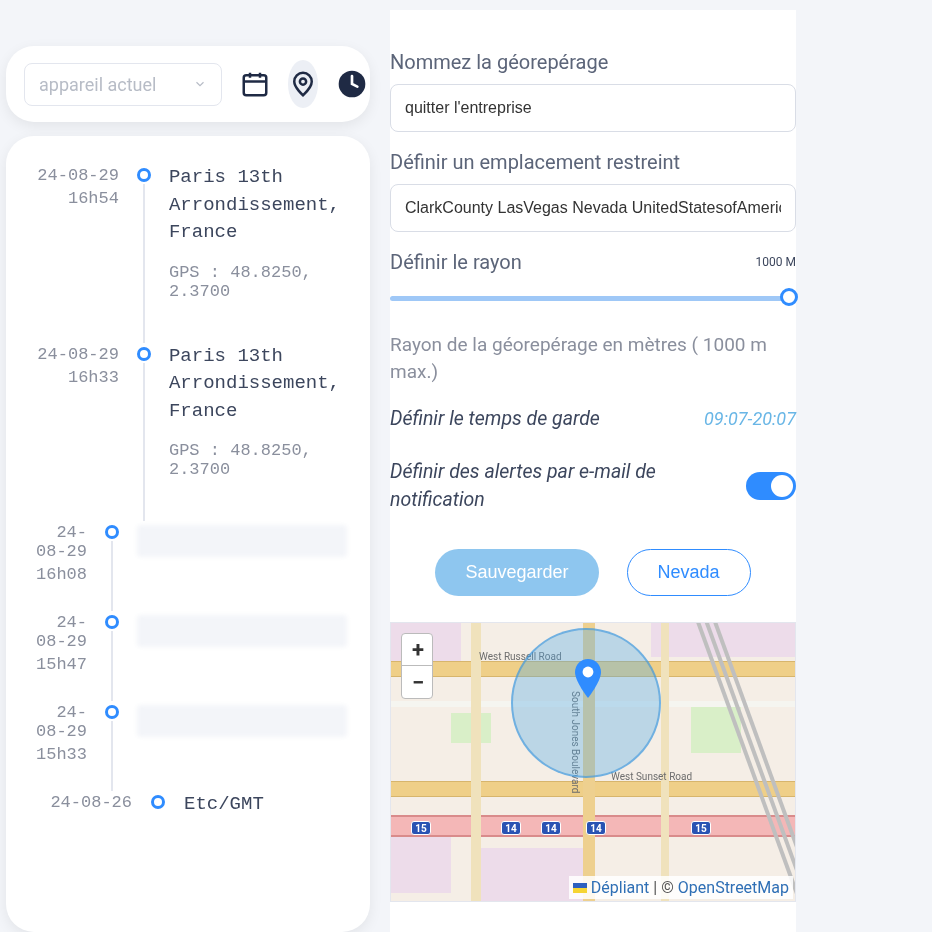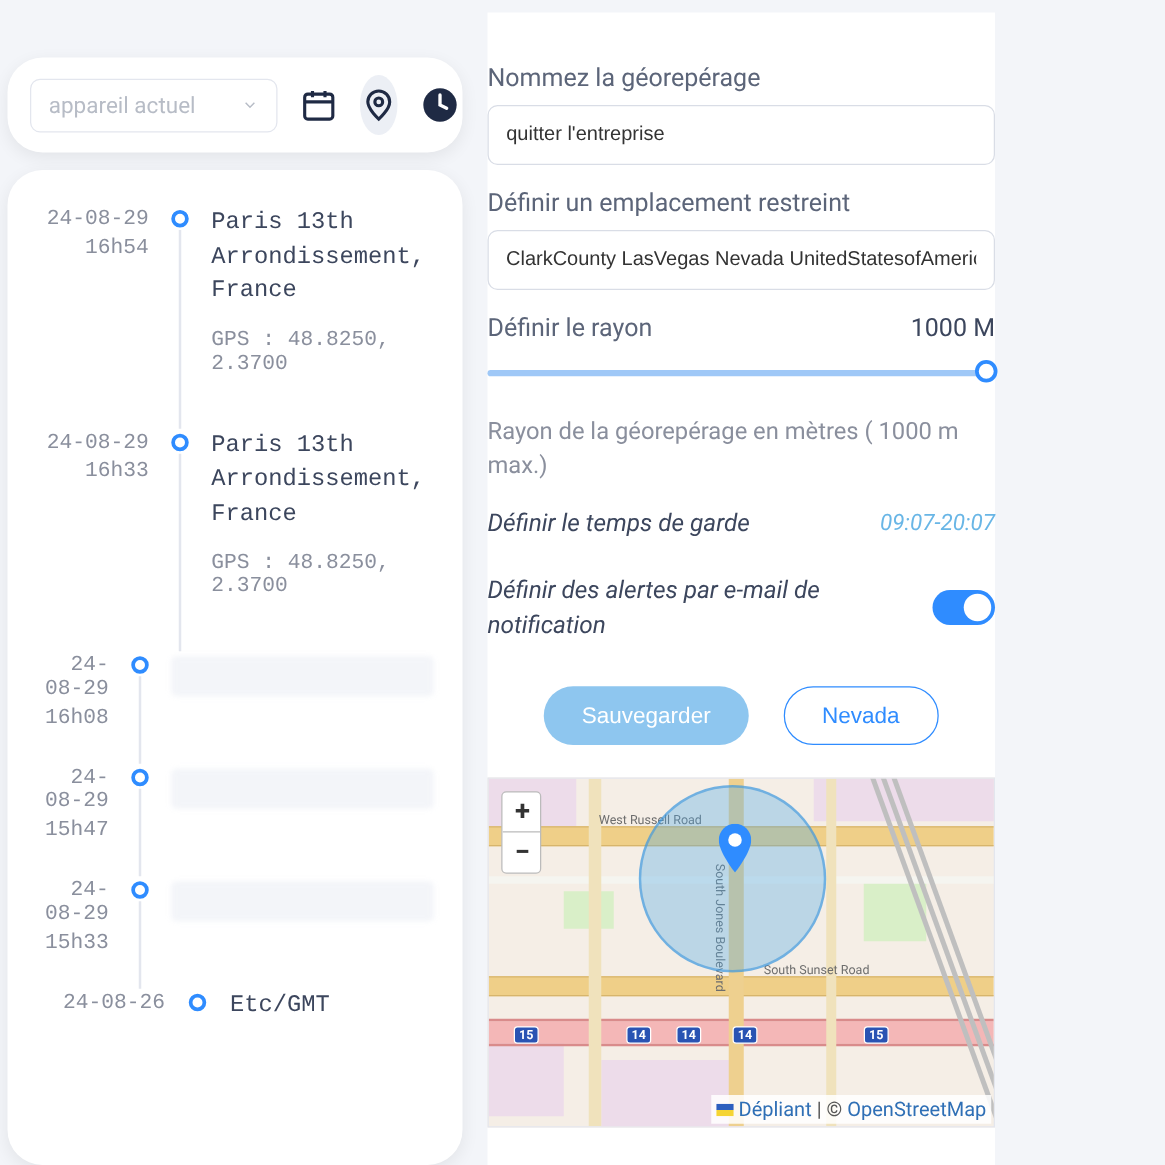"1000 M" .radius-value { font-size: 20px -> 12px }
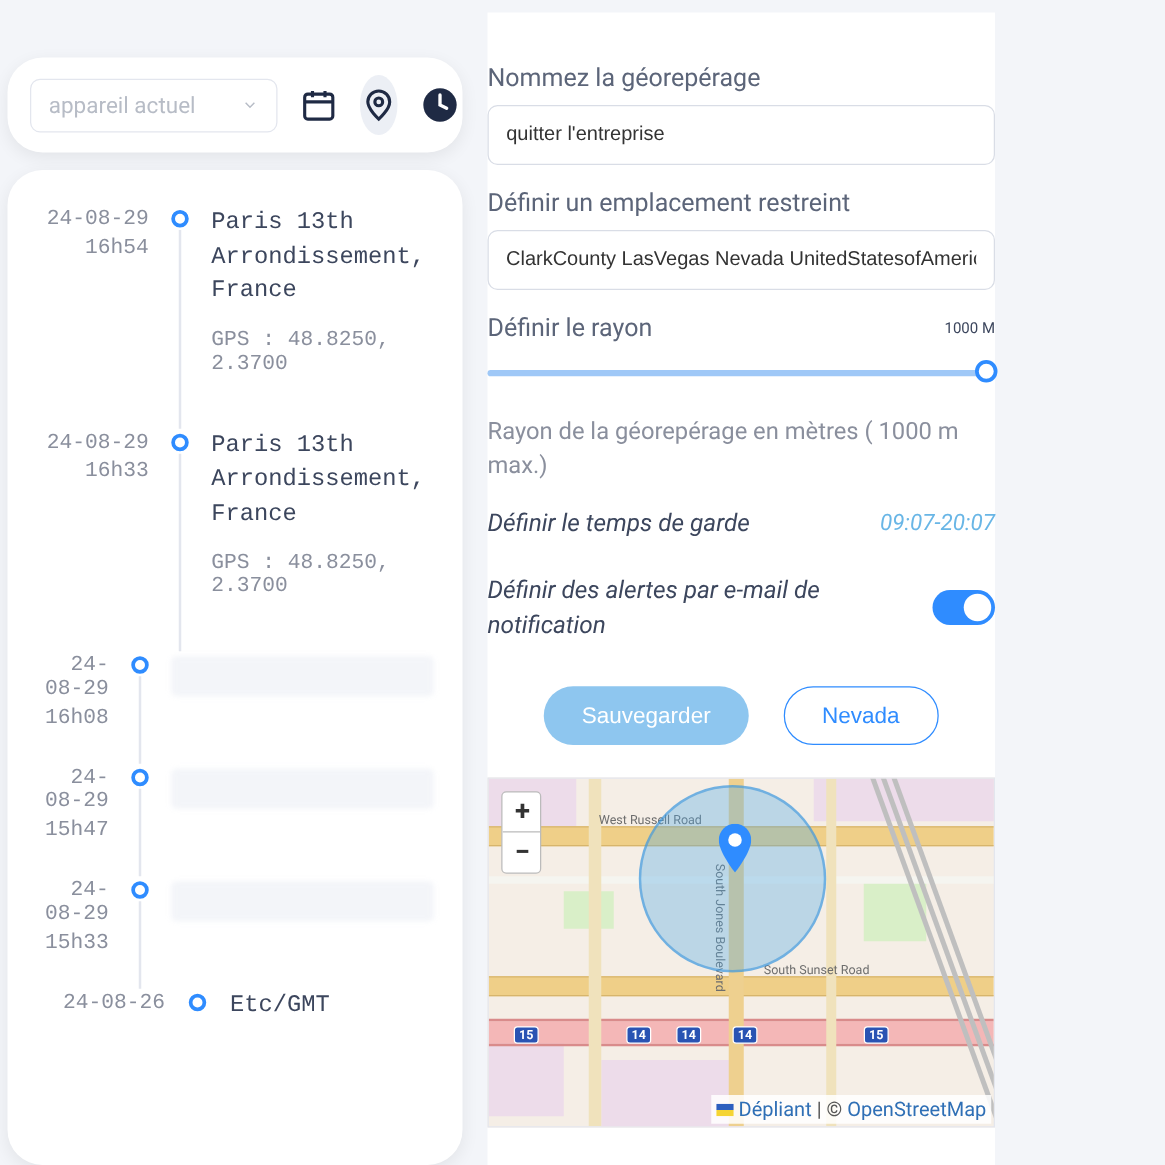"South Sunset Road" div.road-label { text: South -> West }
